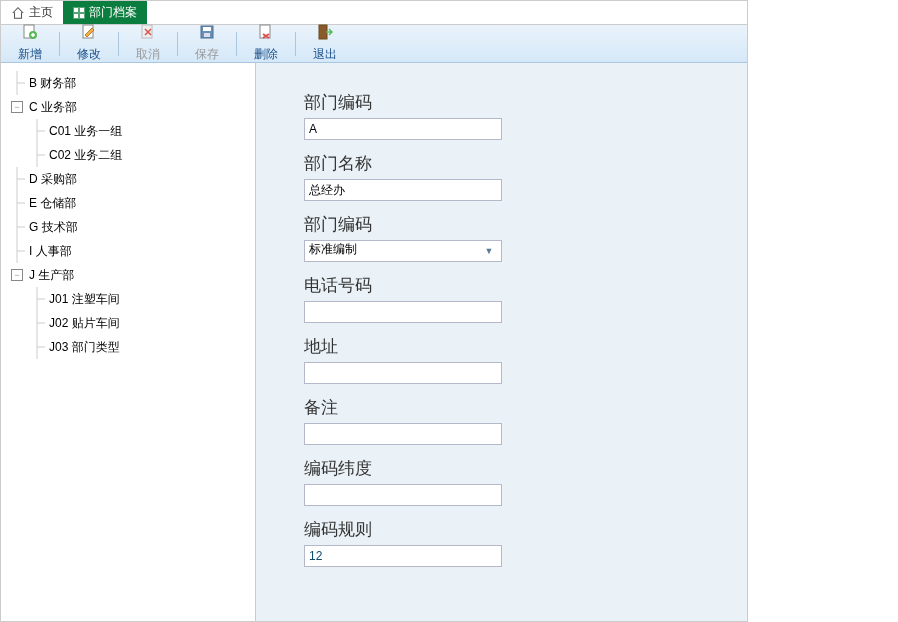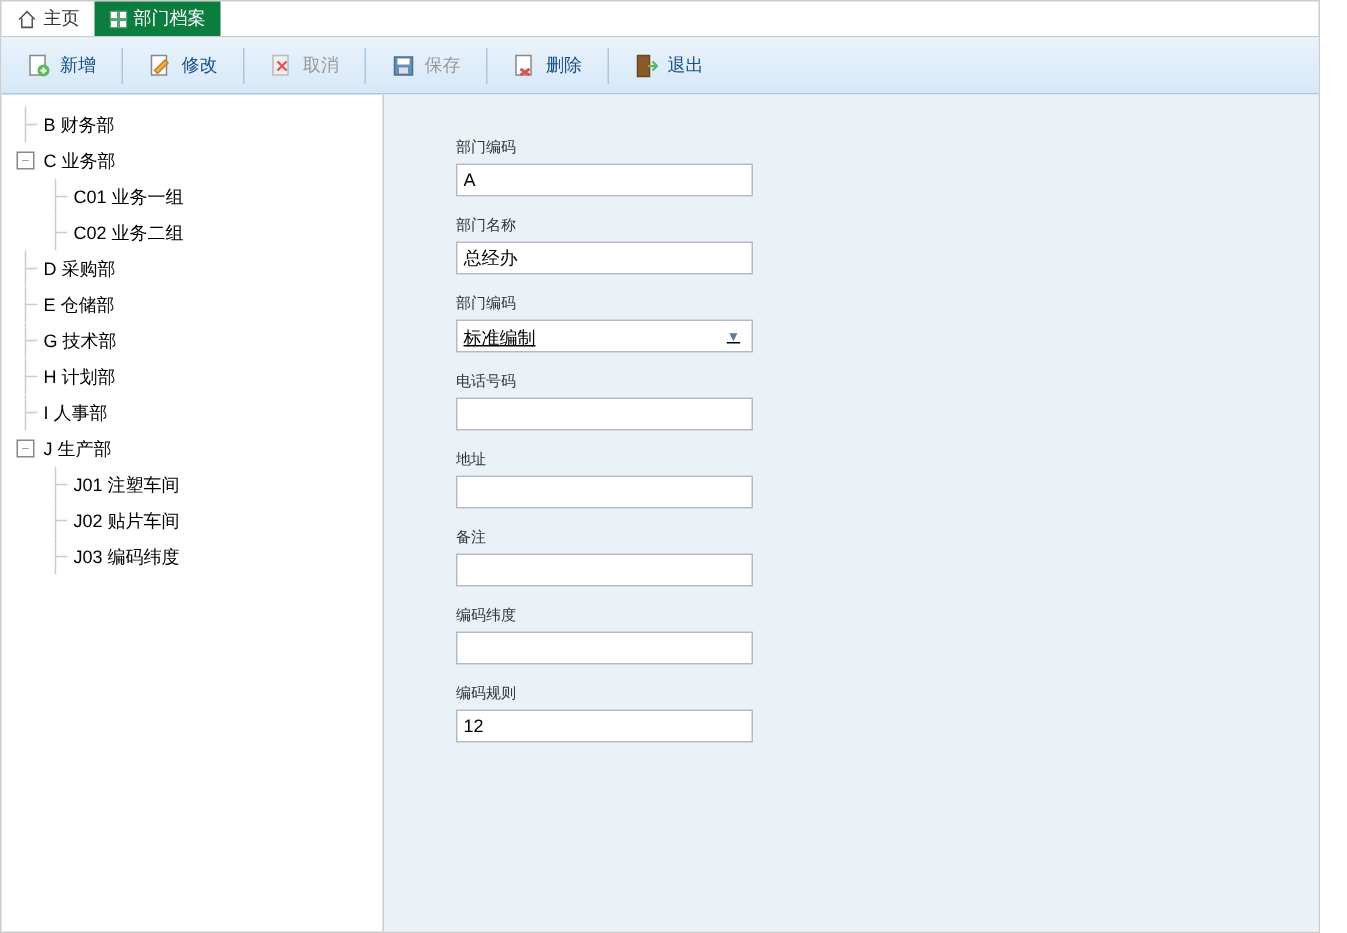"主页" .app { width: 880px -> 748px }
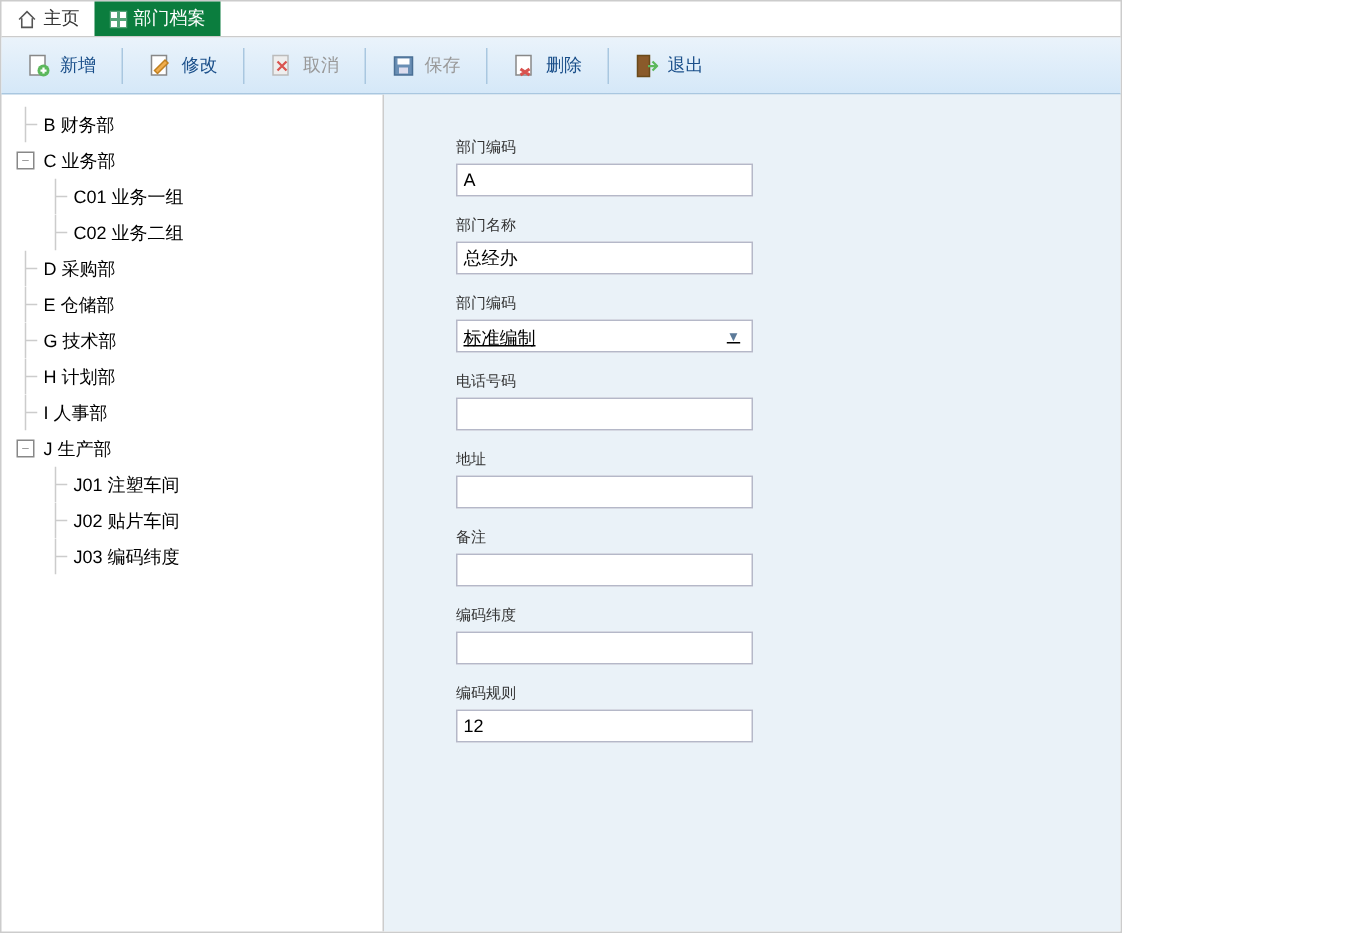"新增" .tb-btn { flex-direction: none -> column }
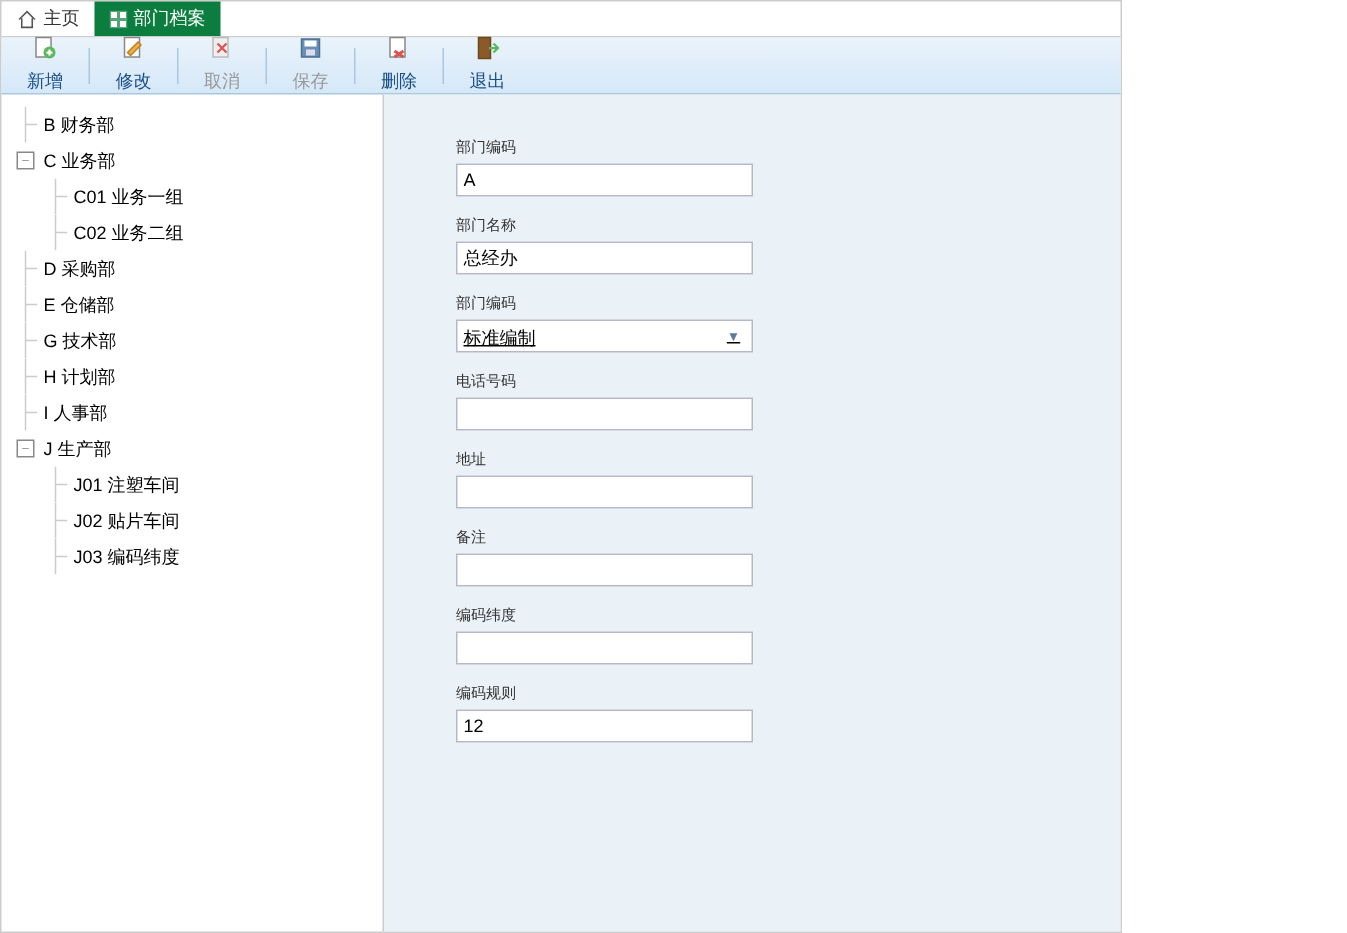"部门编码" .form-row label { font-size: 10px -> 17px }
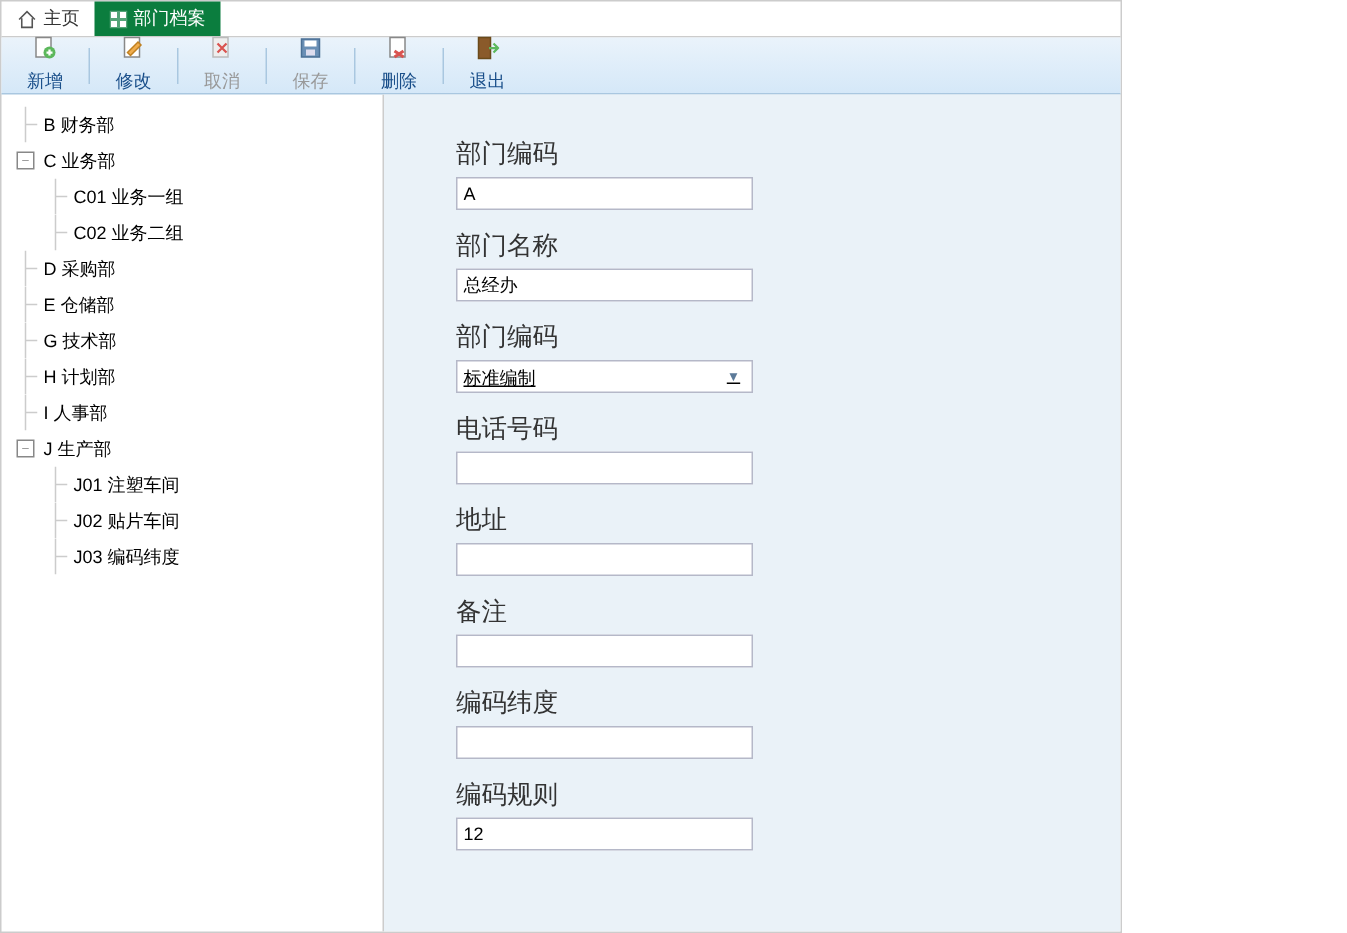"H 计划部" div.tree-node { html: <div> <span> <svg> <line></line> <line></line> </svg> </span> <span>H 计划部</span> </div> -> none }
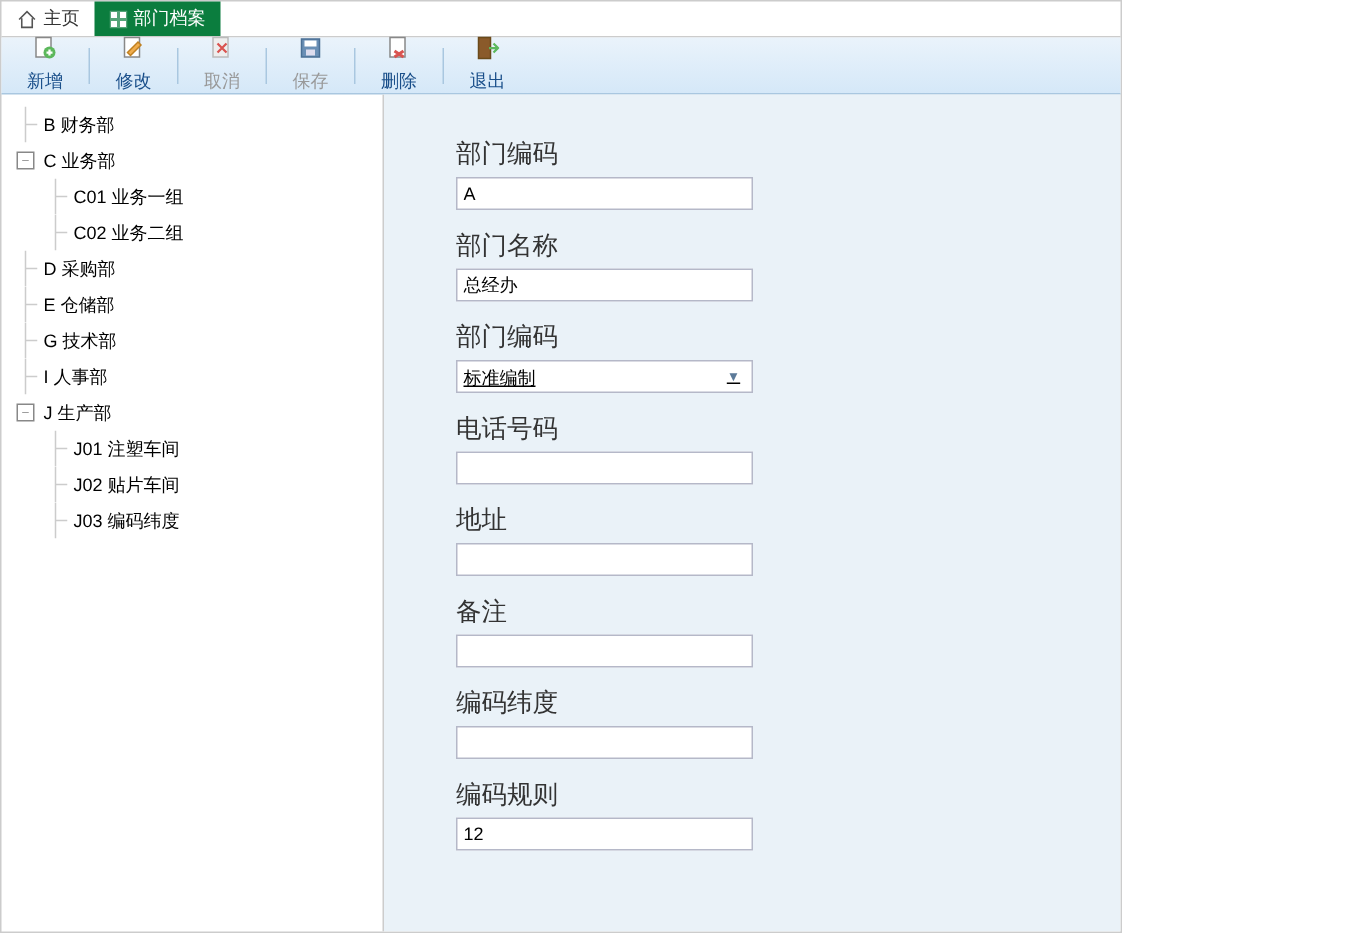"标准编制" .combo { align-items: flex-end -> flex-start; text-decoration: underline -> none }
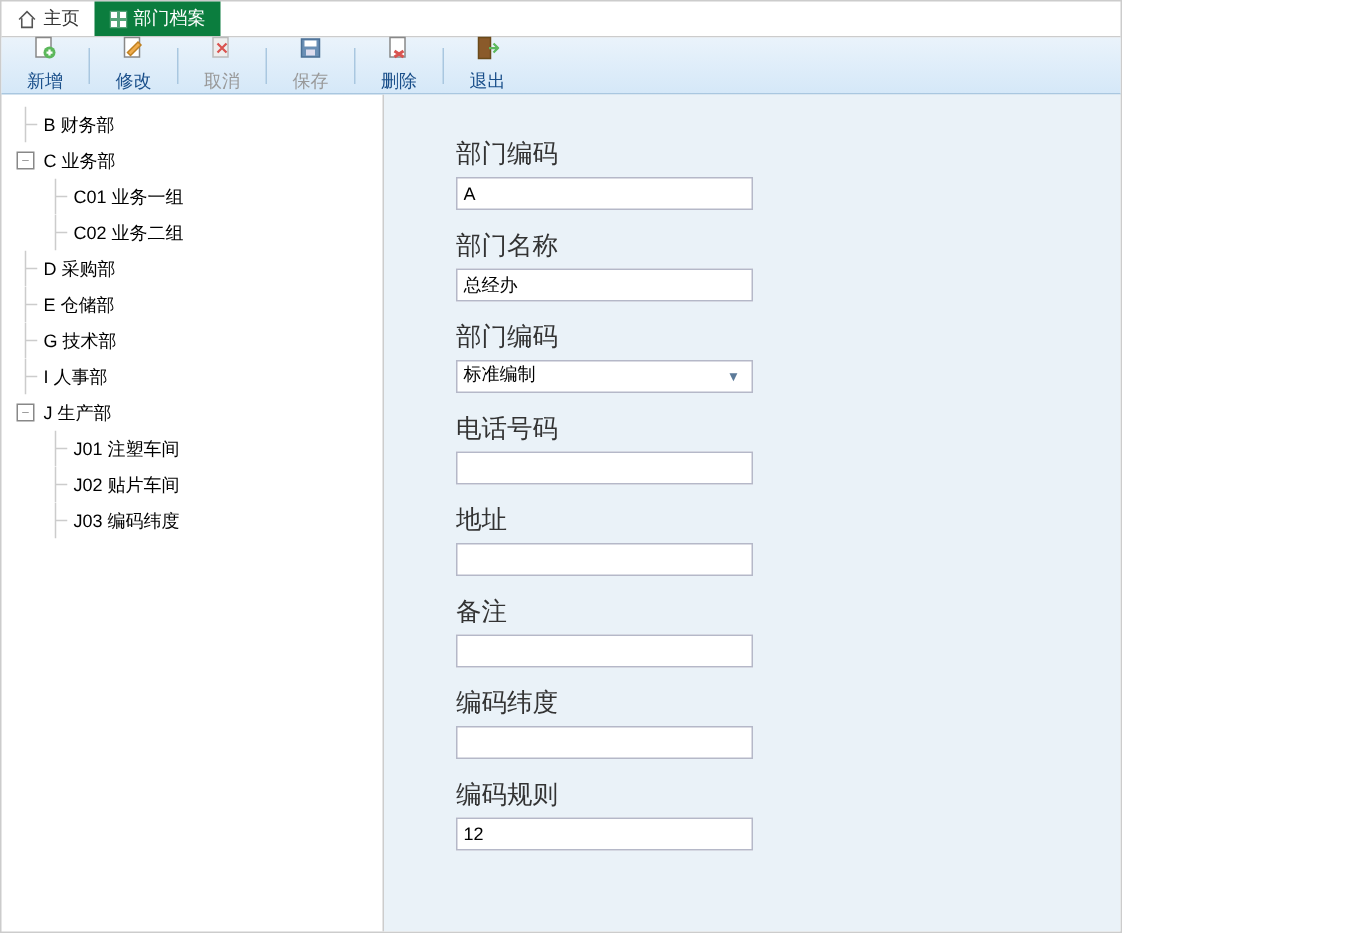"J03 编码纬度" span.label { text: 编码纬度 -> 部门类型 }
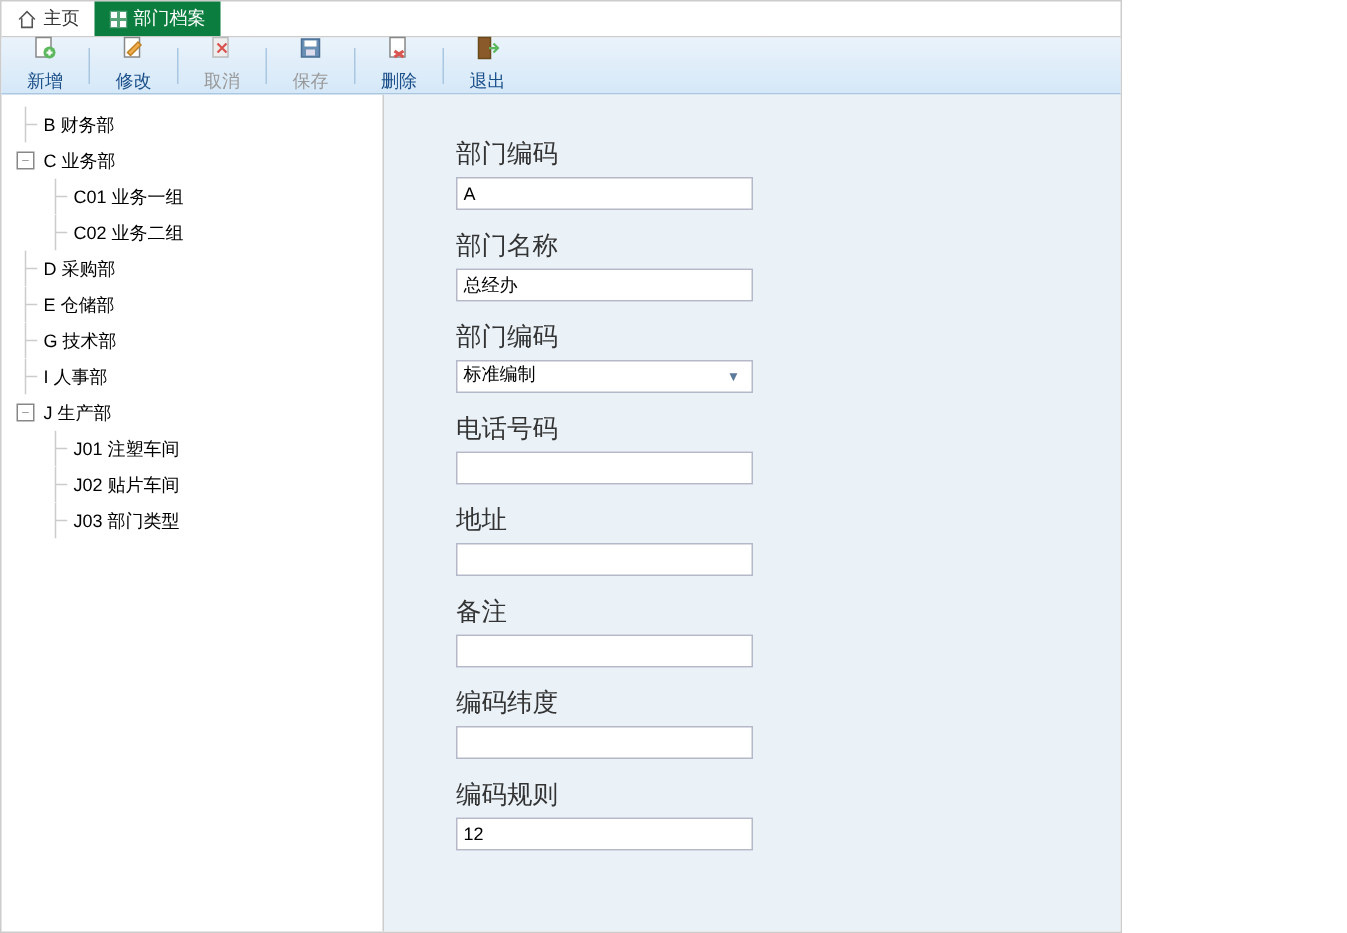"12" .form-row input[readonly] { color: #000000 -> #0c4a6e }
